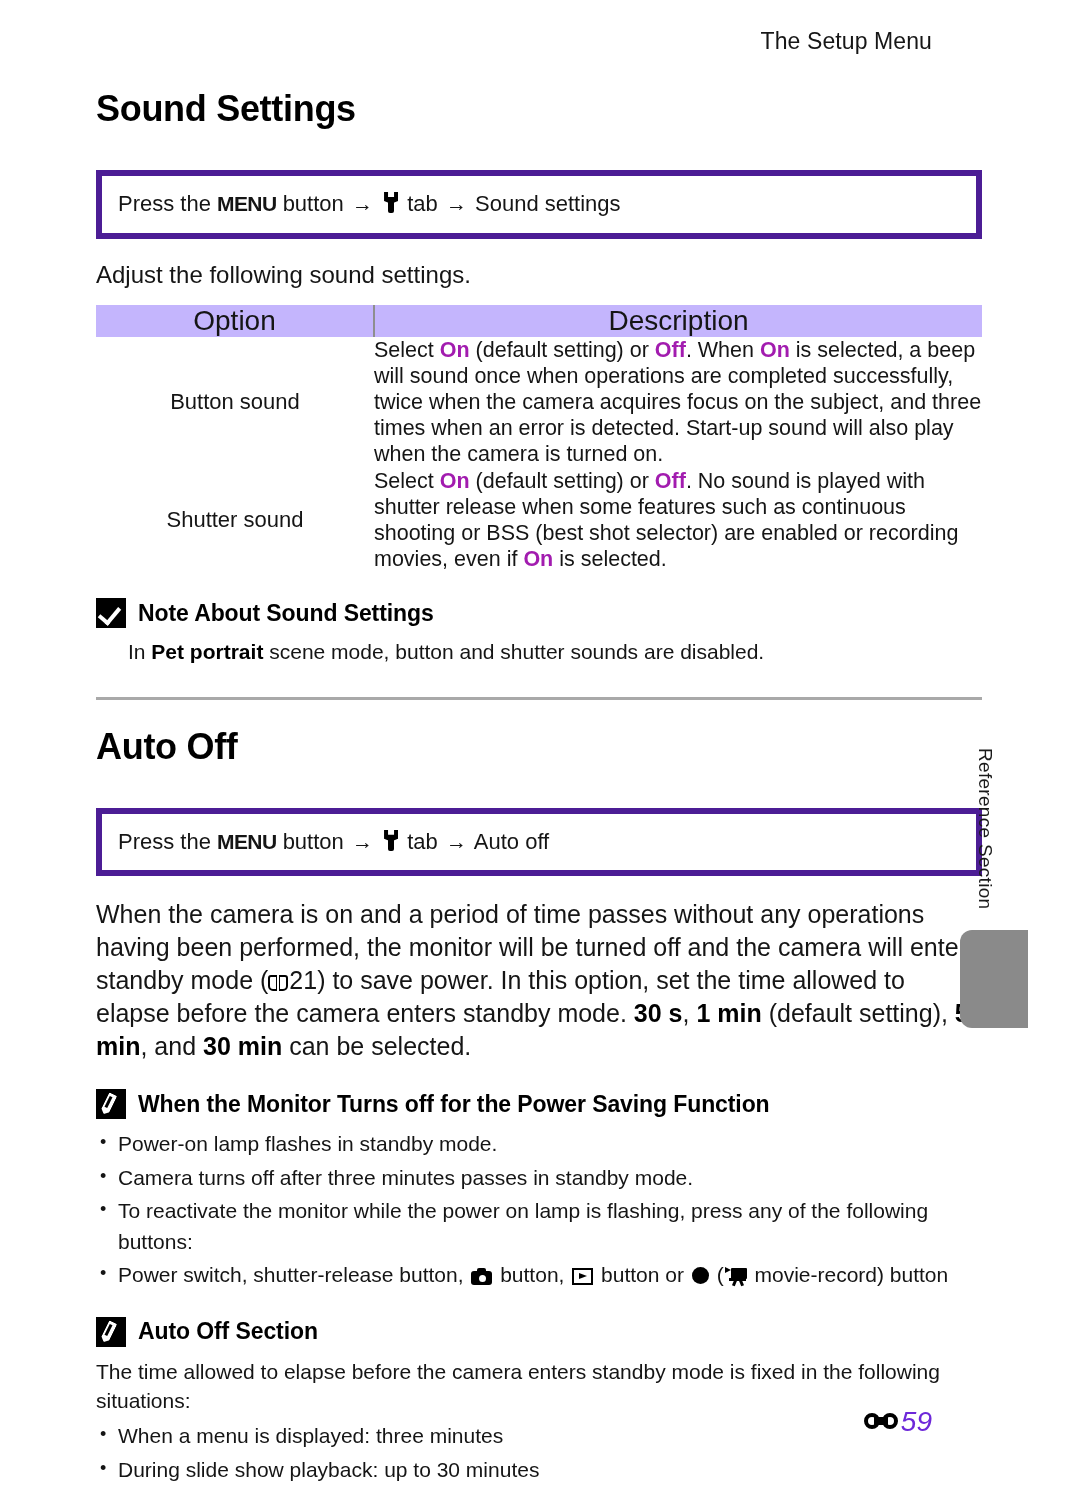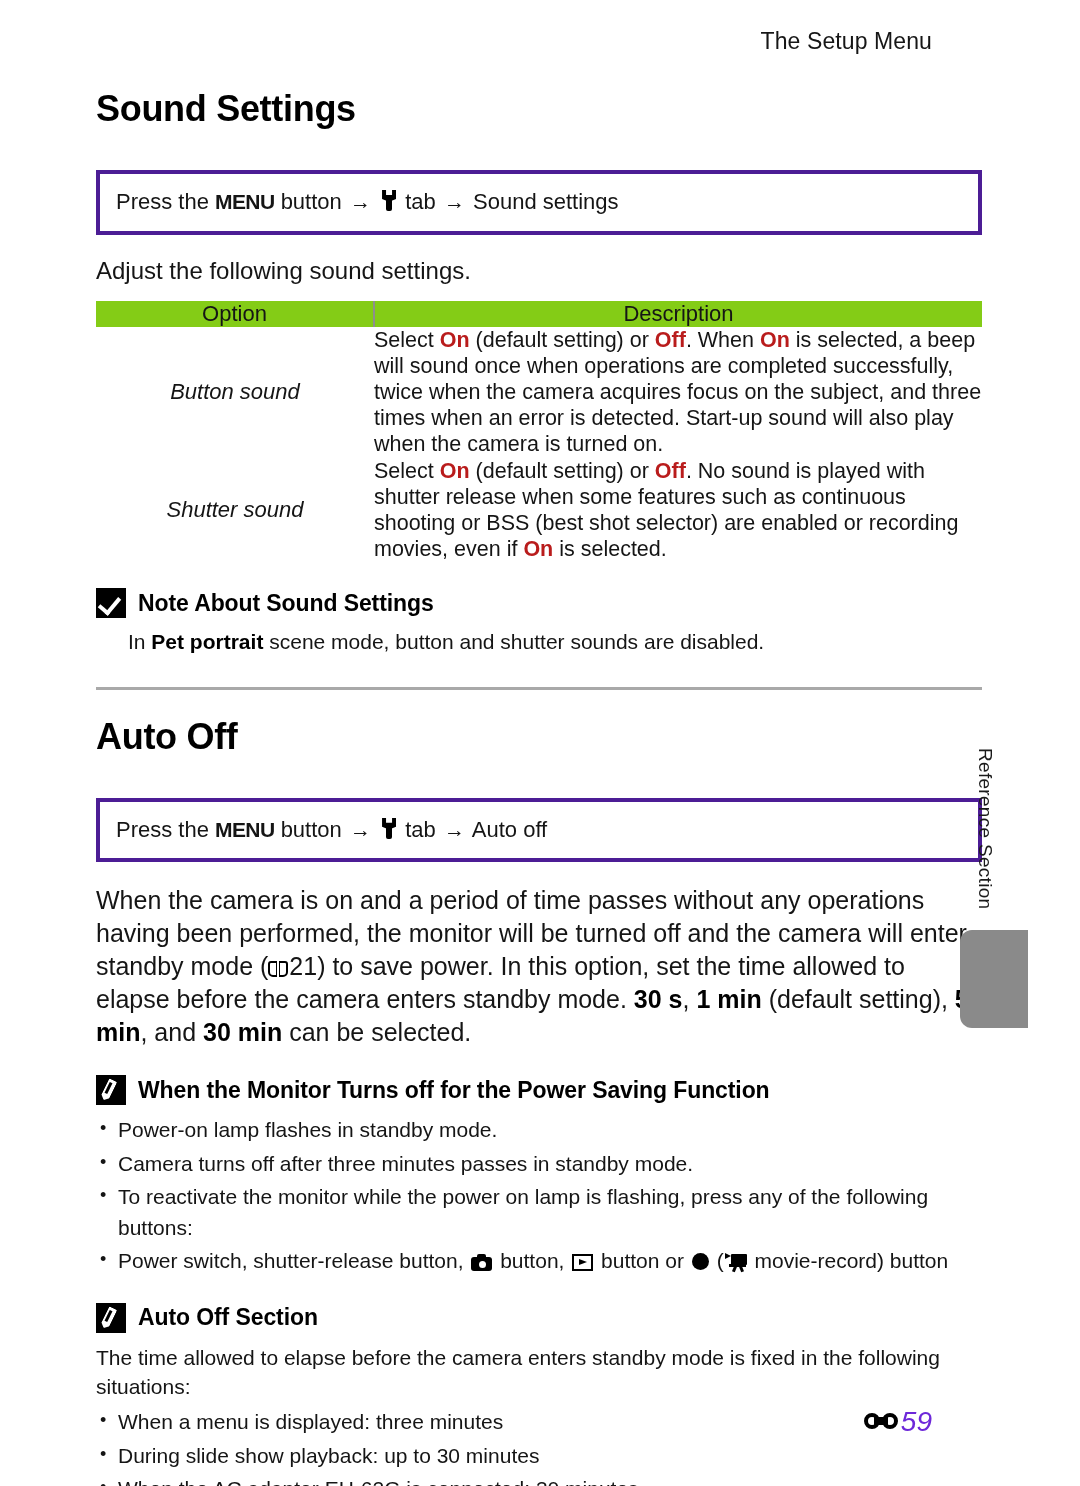"Press the MENU button →" .path-box { border: 4px solid #4c1d95 -> 6px solid #4c1d95 }
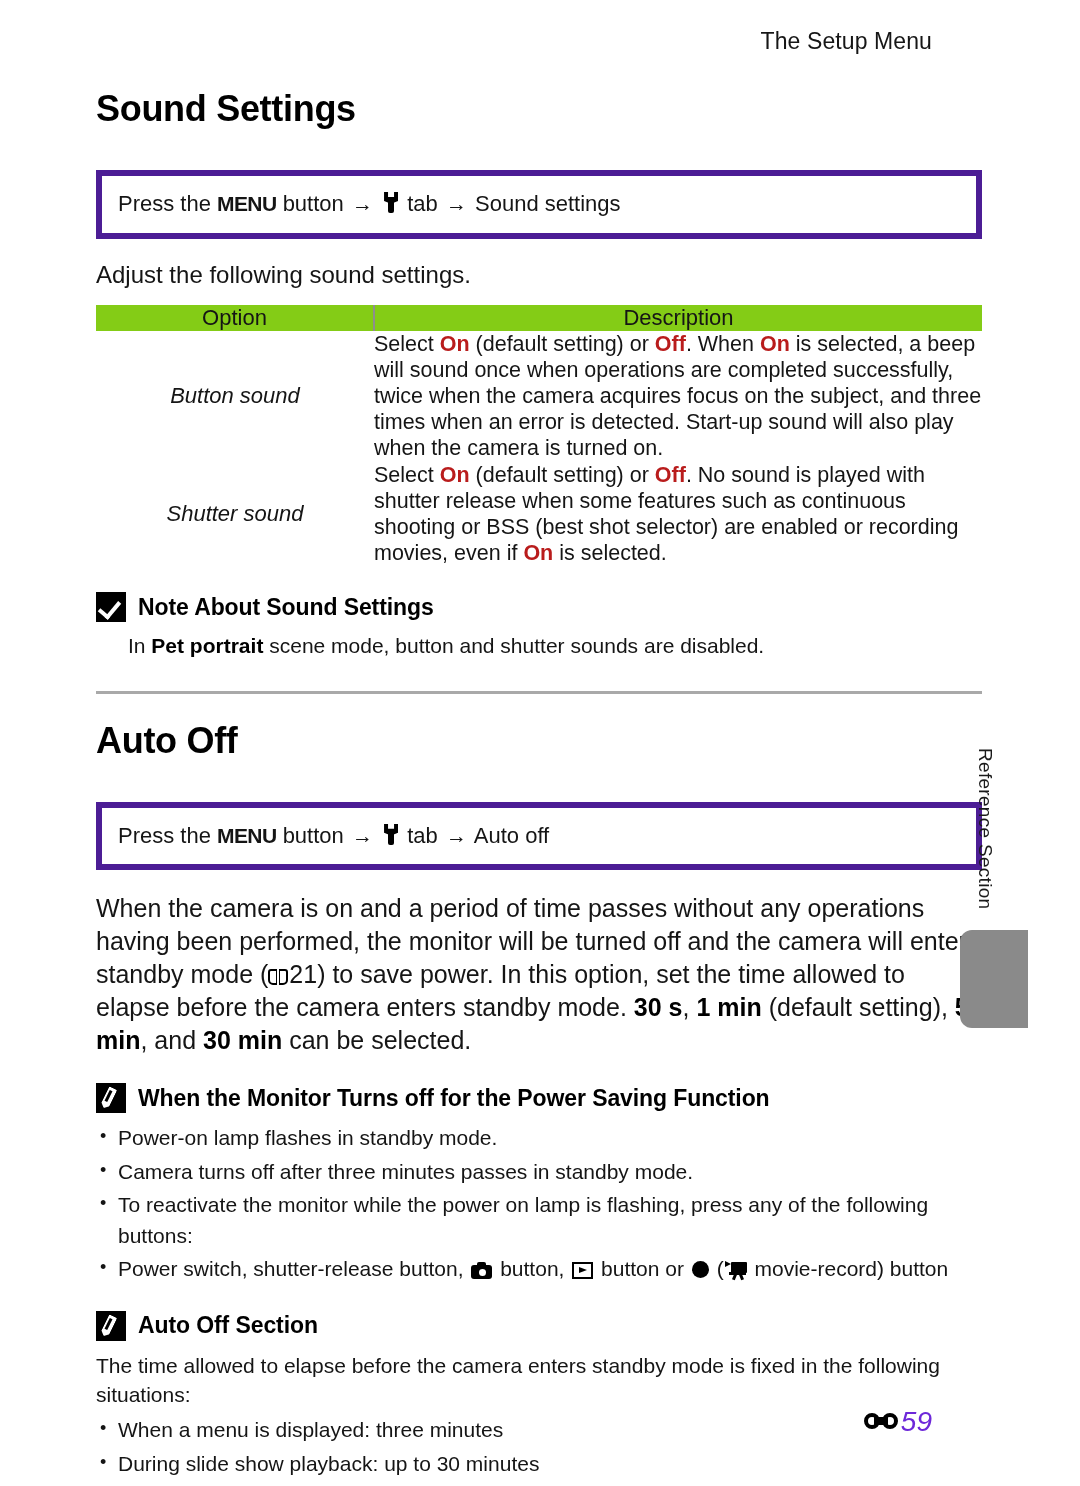"Option" .th-cell { background: #84cc16 -> #c4b5fd; font-size: 22px -> 28px }
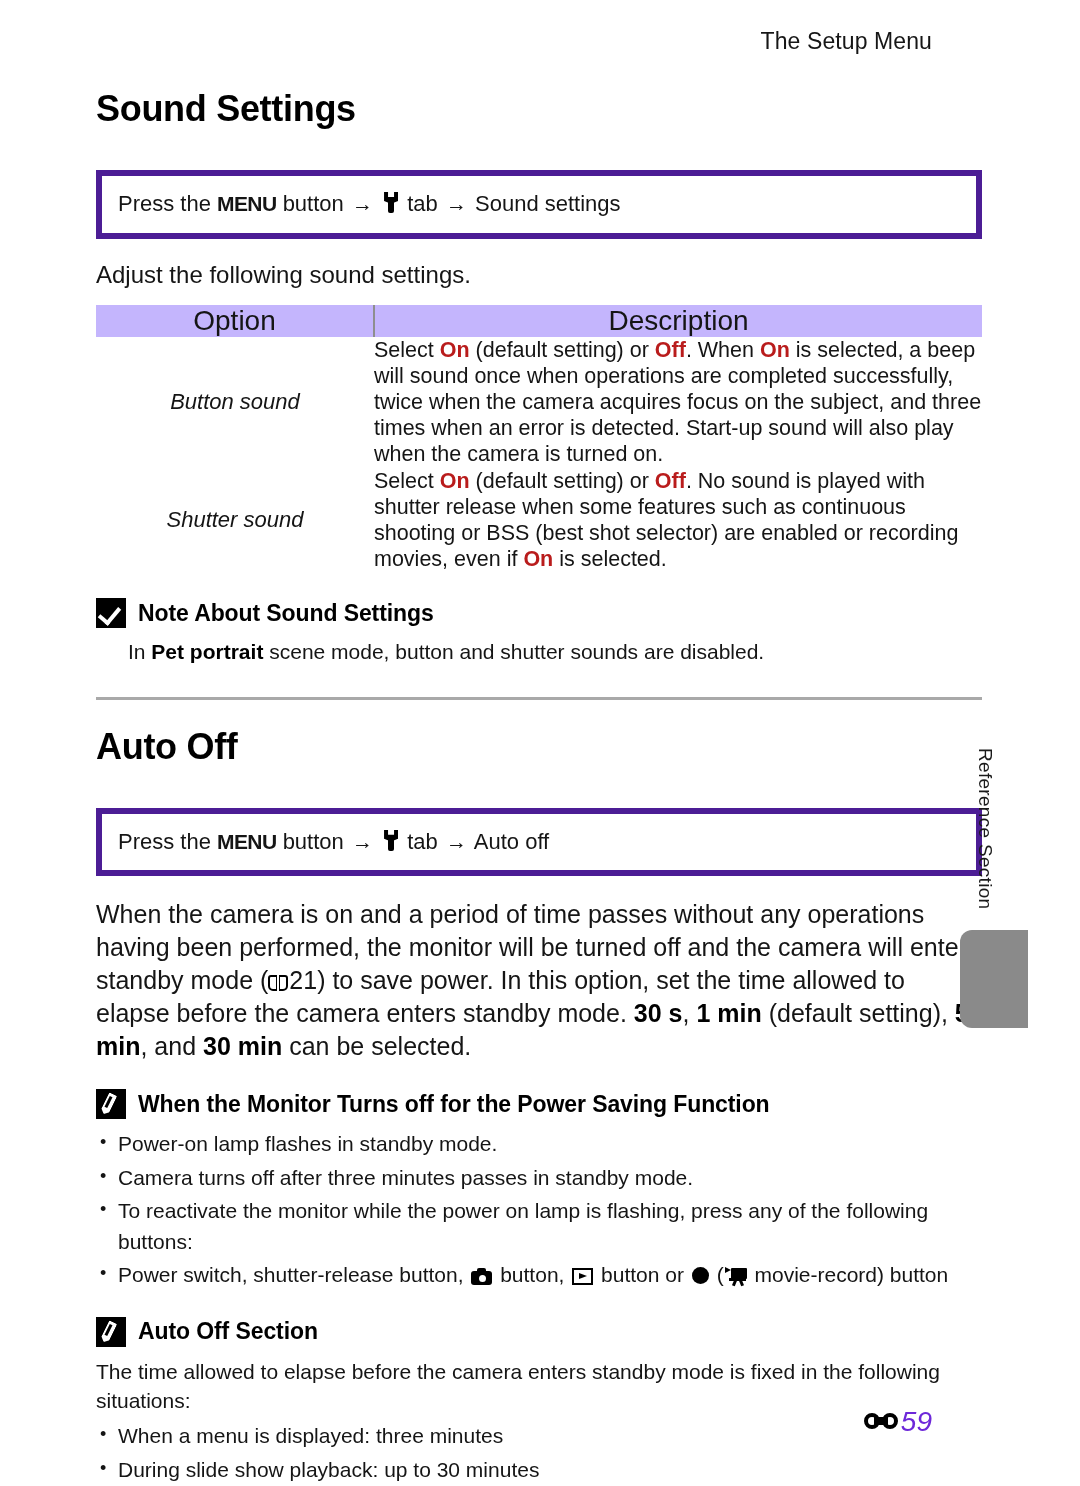"On" .td-desc b { color: #b91c1c -> #a21caf }
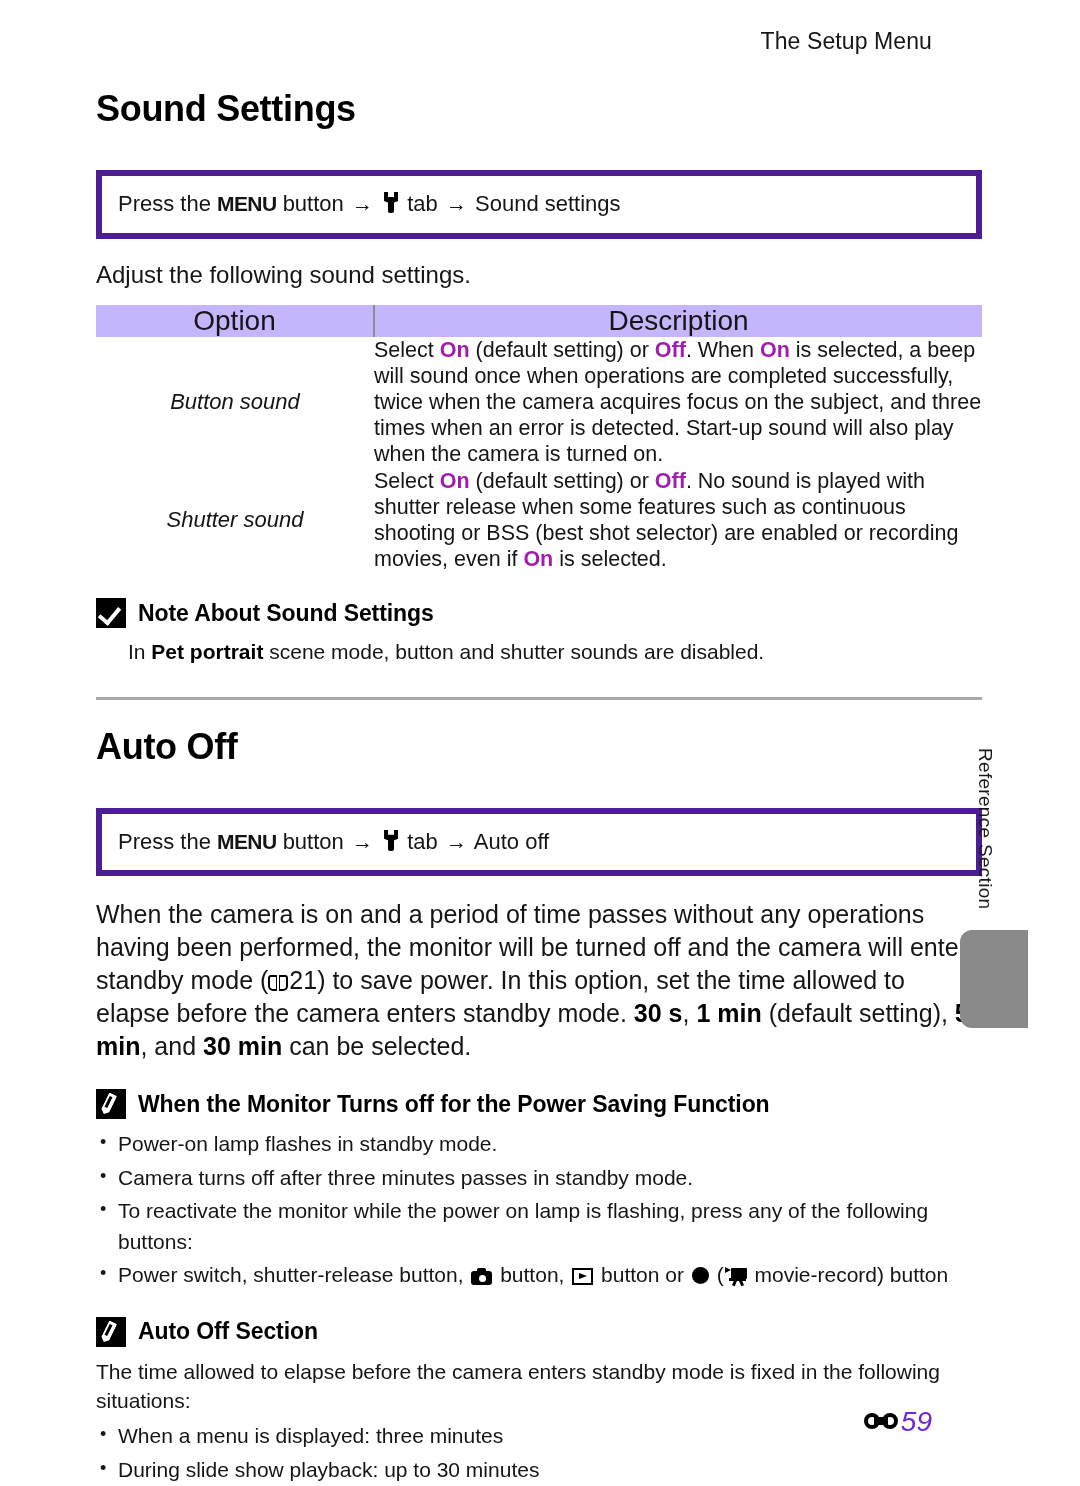"Button sound" .td-option { font-style: italic -> none }
